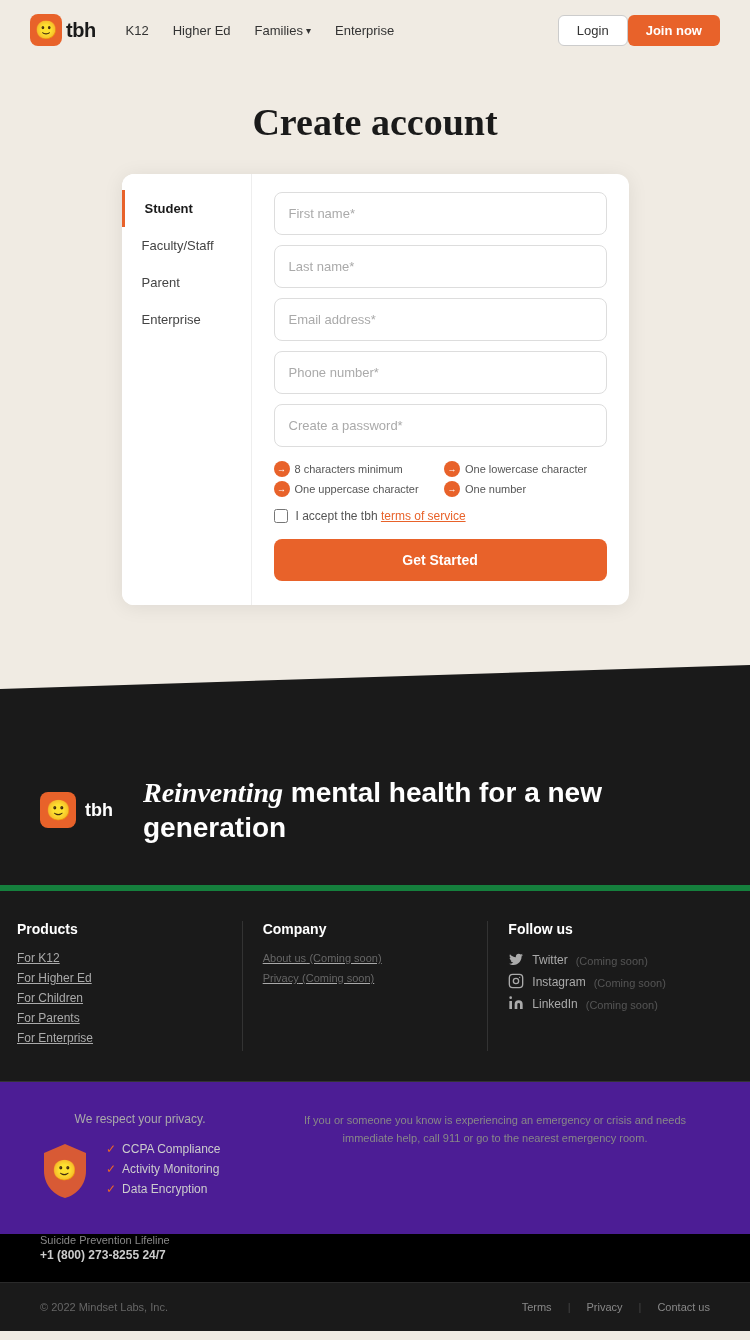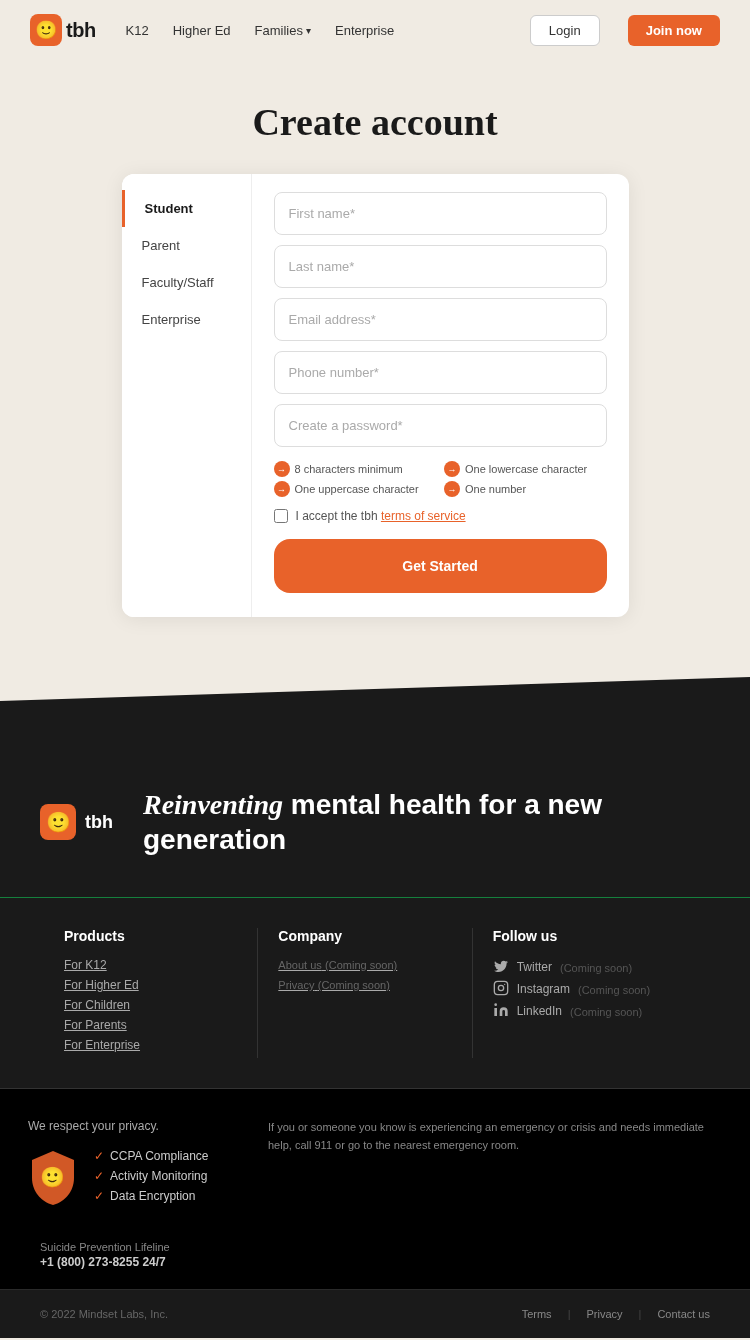"Login" .nav-actions { gap: 28px -> 0 }
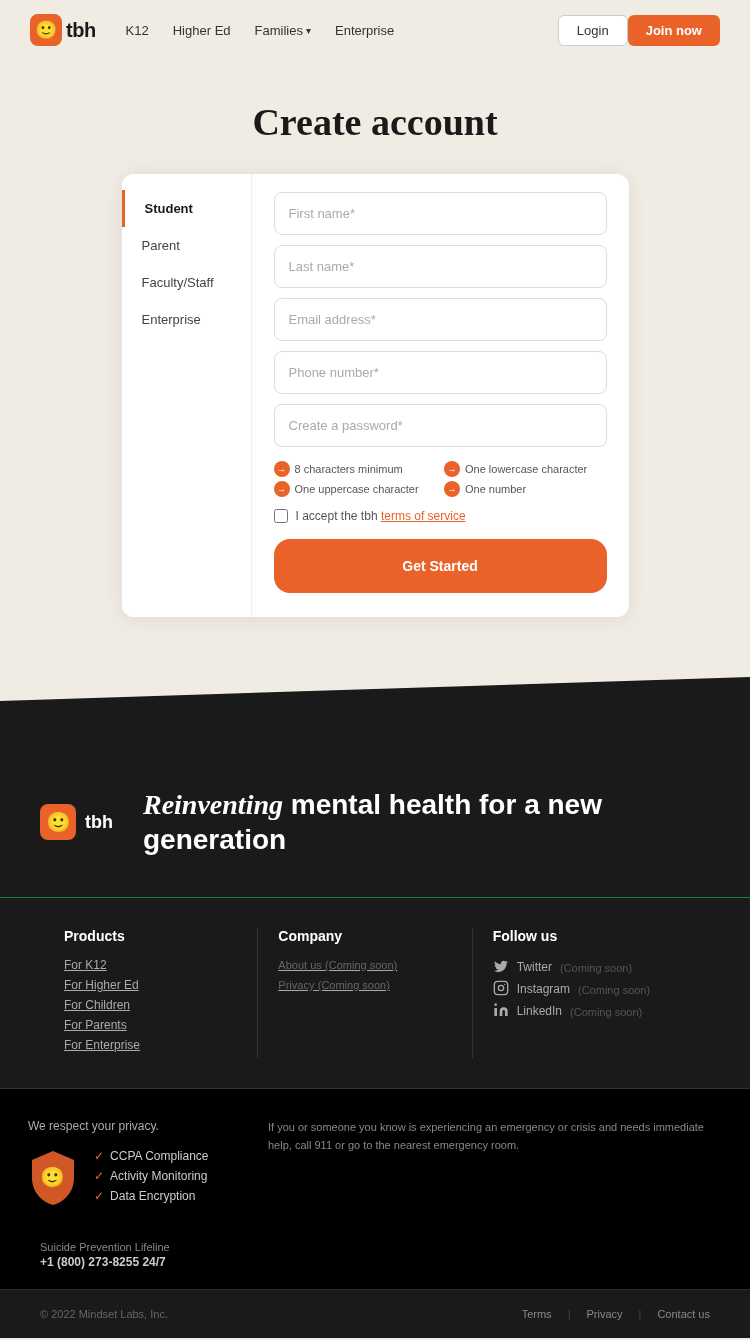"Parent" div.sidebar-item { order: before "Faculty/Staff" -> after "Faculty/Staff" }
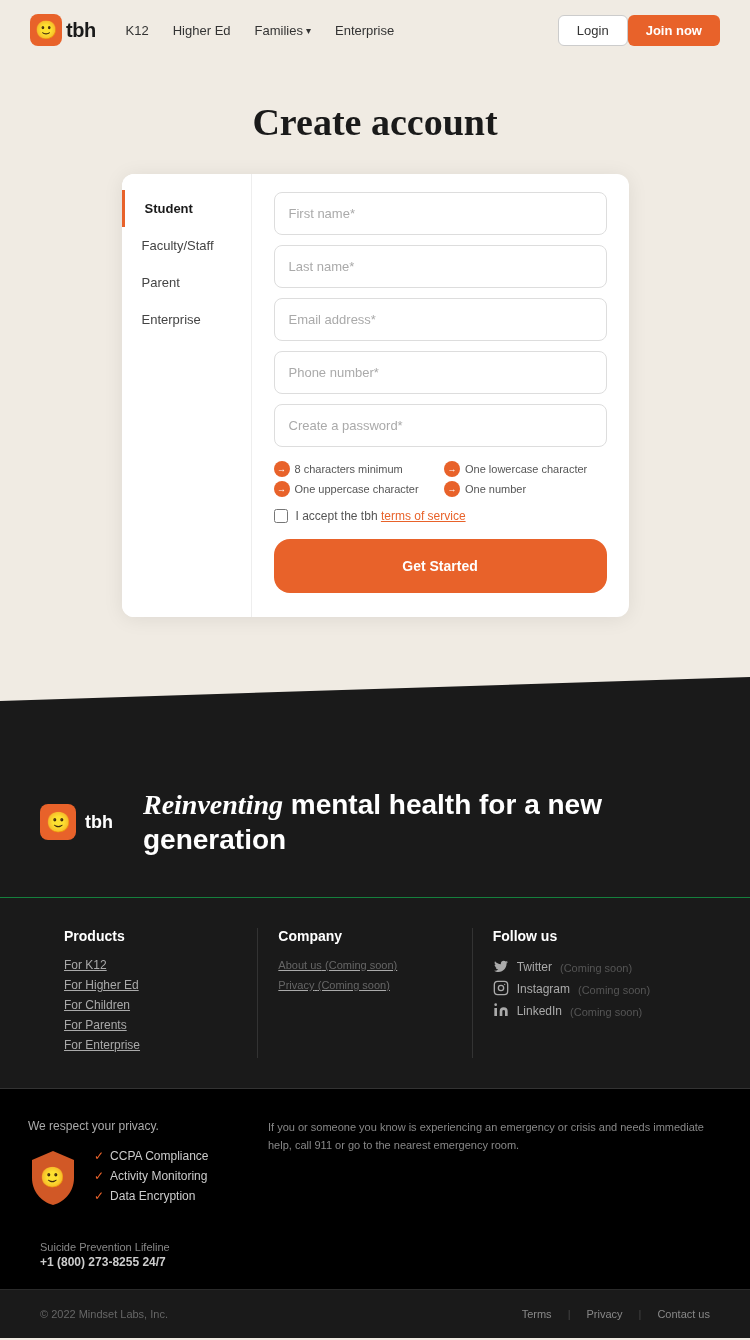"Get Started" .btn-get-started { border-radius: 16px -> 8px; padding: 19px -> 13px }
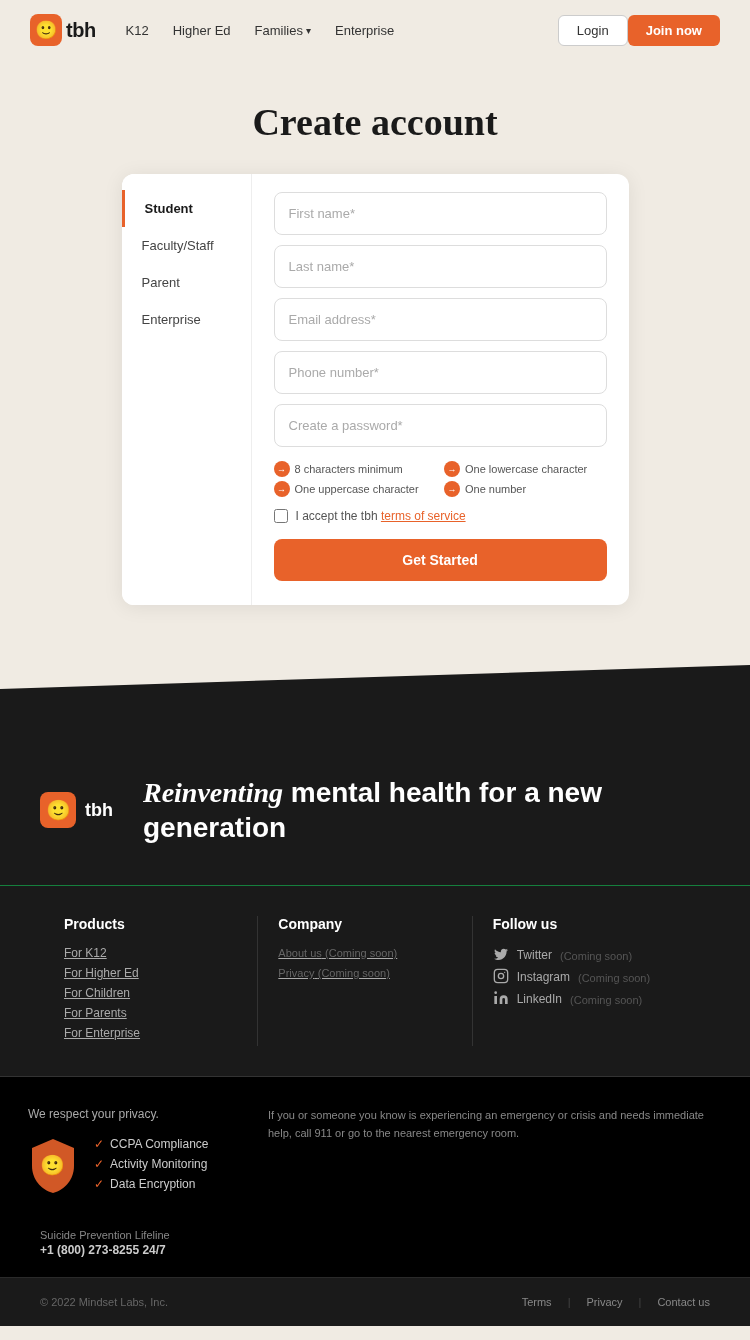"Products" .footer-columns { border-top: 1px solid #15803d -> 6px solid #15803d; padding: 30px 64px -> 30px 17px }
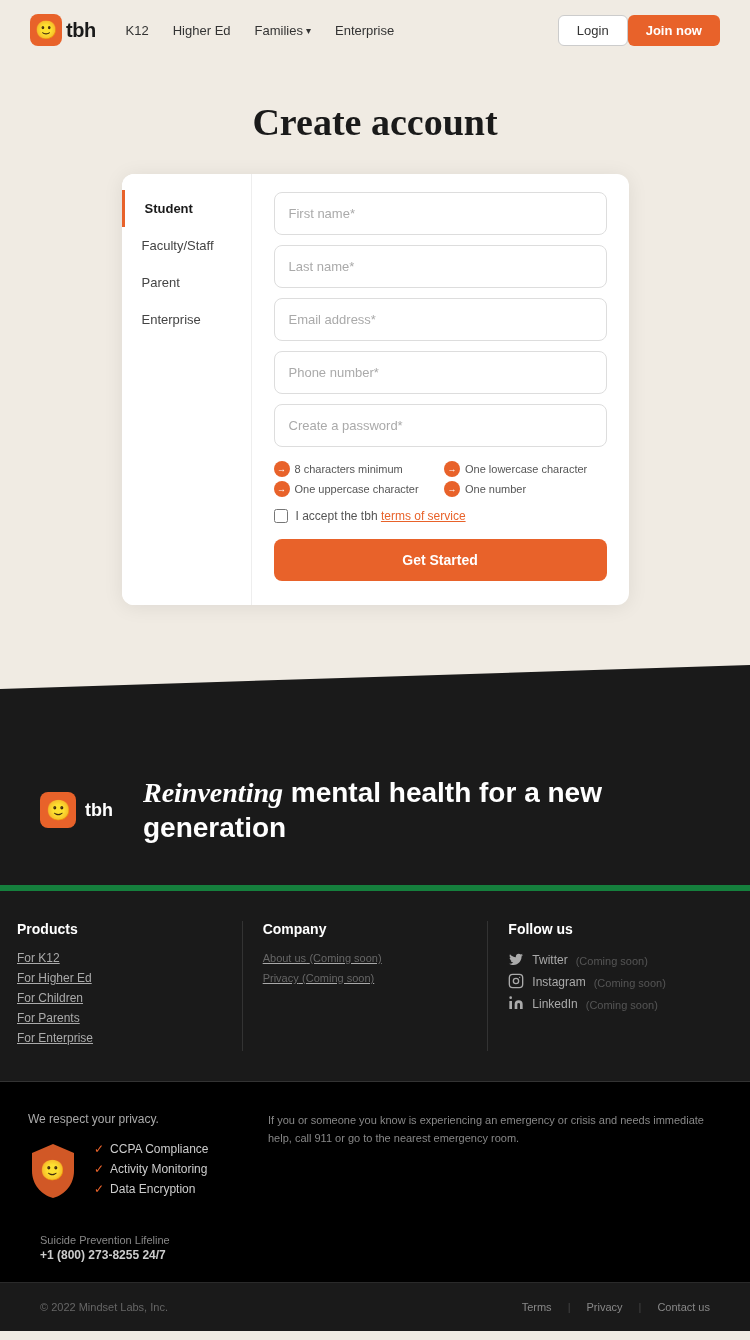"We respect your privacy." .privacy-section { background: #000000 -> #4c1d95; padding: 30px 28px -> 30px 40px; text-align: none -> center }
